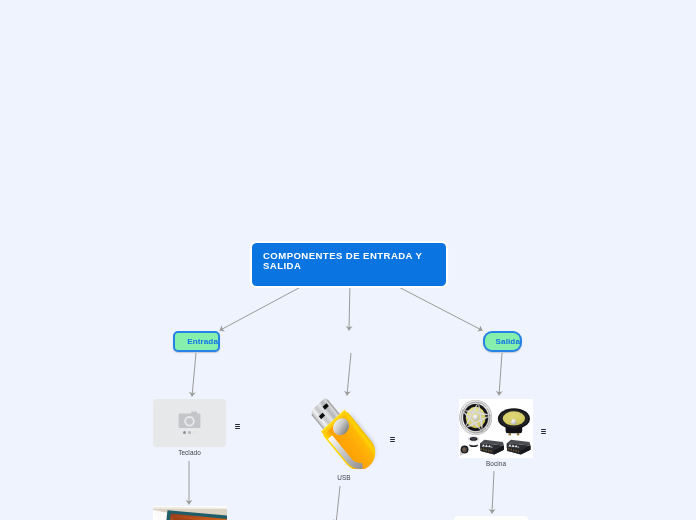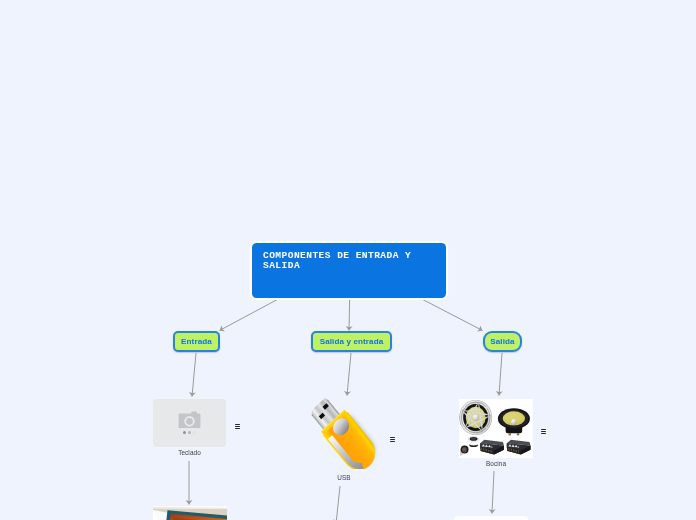"COMPONENTES DE ENTRADA Y SALIDA" .root-node { font-family: Liberation Mono, monospace -> none; height: 55px -> 43px }
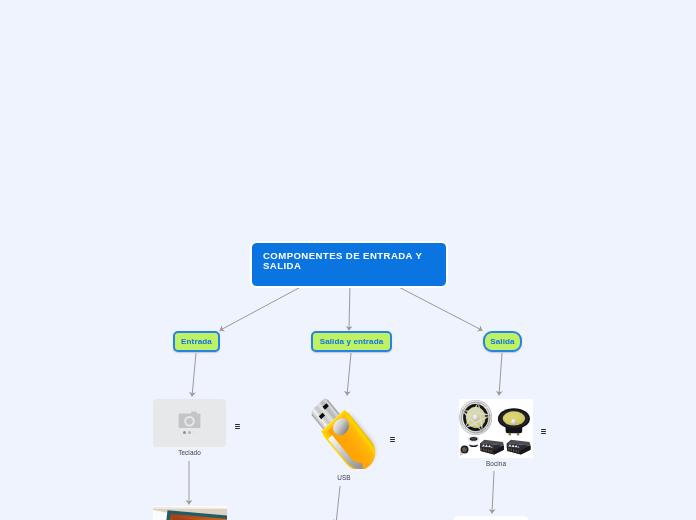"Entrada" .lvl1 { background: #bef264 -> #86efac; justify-content: center -> flex-end }
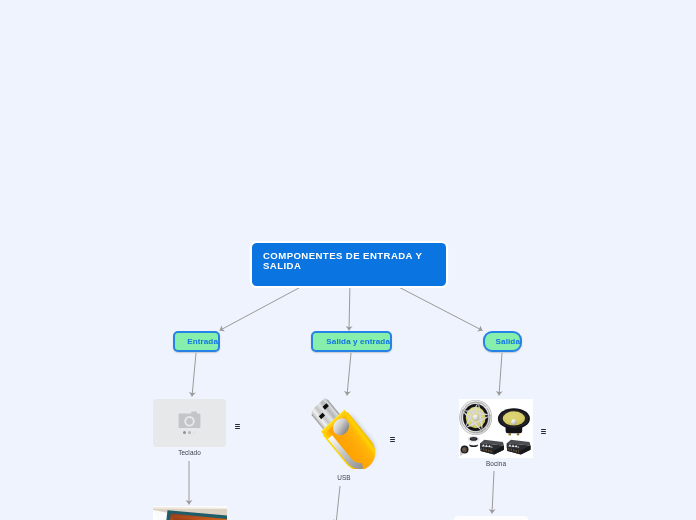"Salida y entrada" div.lvl1 { html: <div> <span>Salida y entrada</span> </div> -> none }
